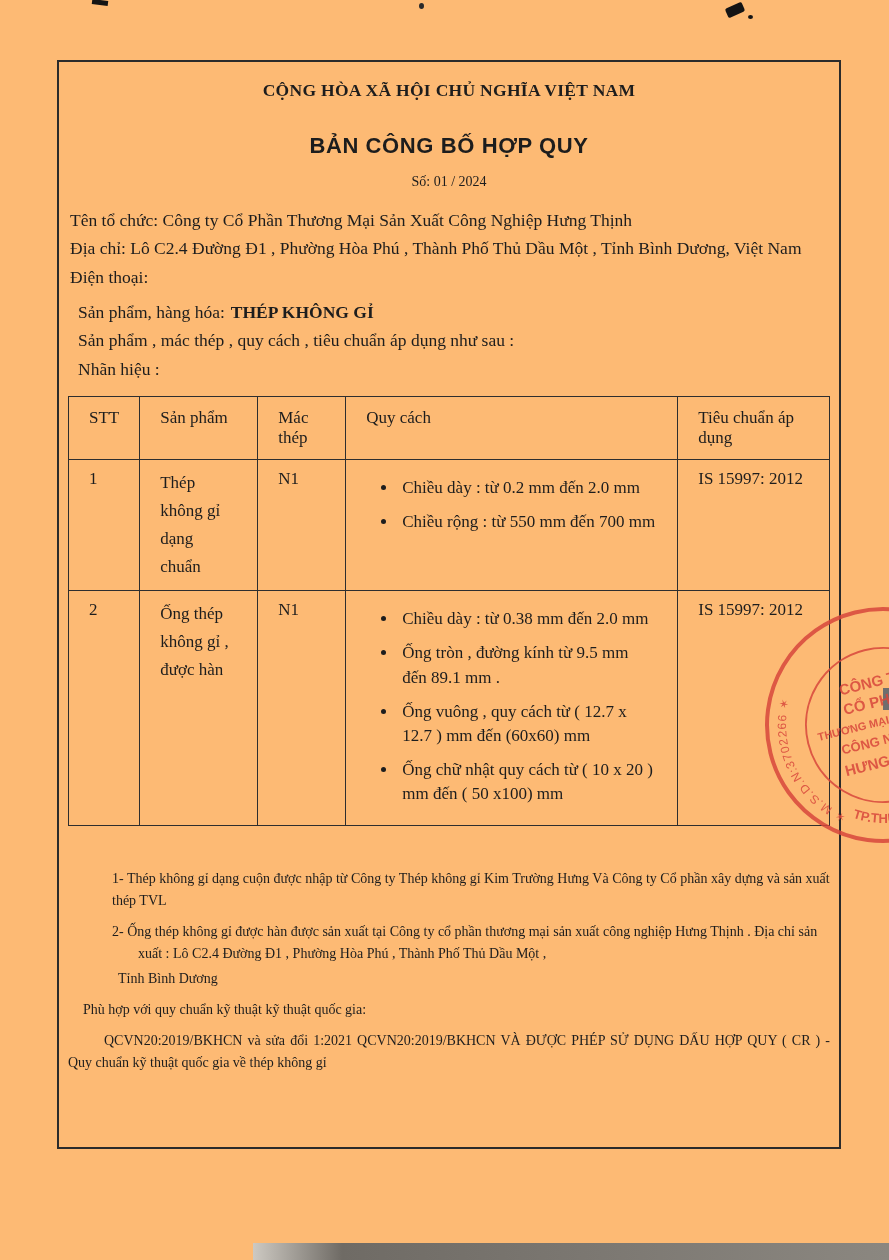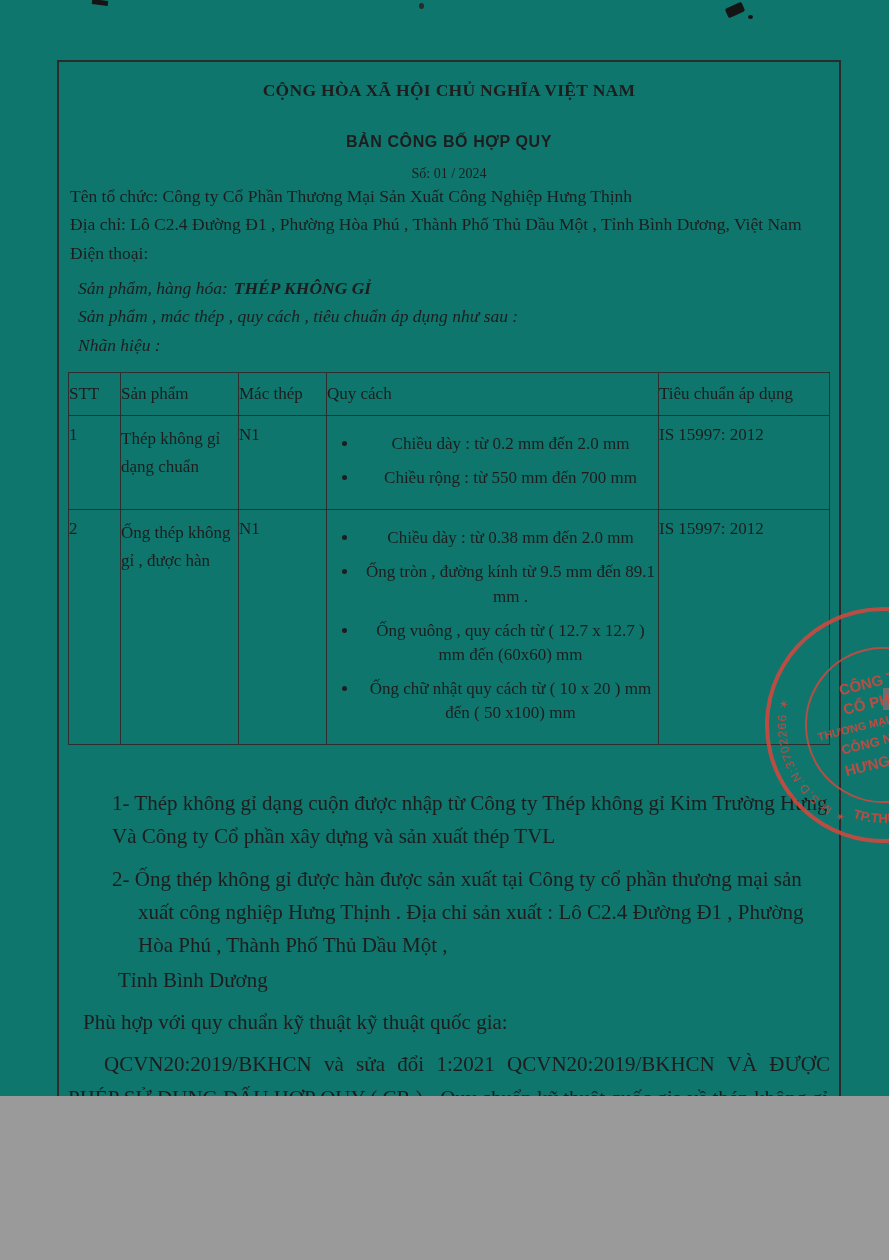"CỘNG HÒA XÃ HỘI CHỦ" .page { background: #0f766e -> #fdba74; height: 1096px -> 1260px }
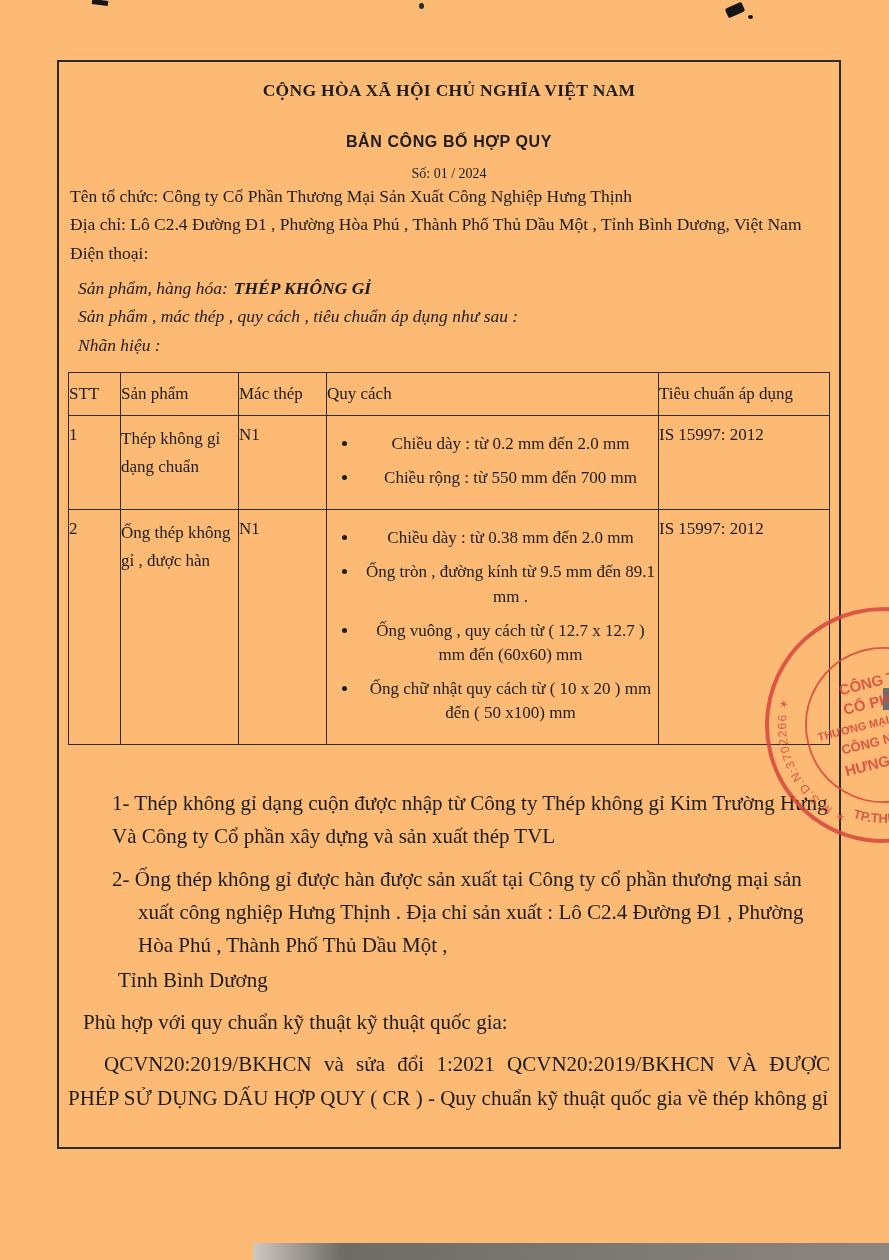"BẢN CÔNG BỐ HỢP QUY" .doc-title { font-size: 16px -> 22px }
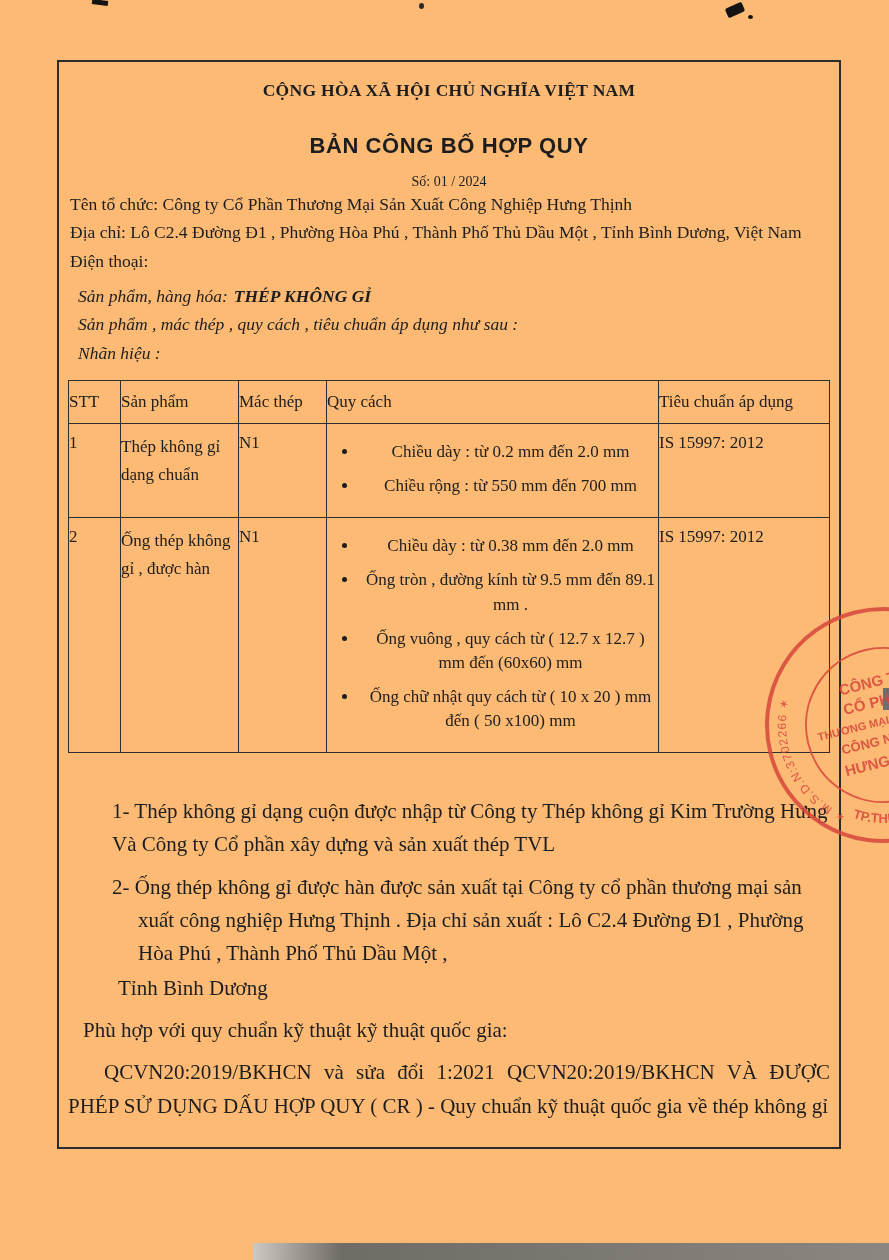"Tên tổ chức: Công ty" .body-text { margin-top: none -> 16px }
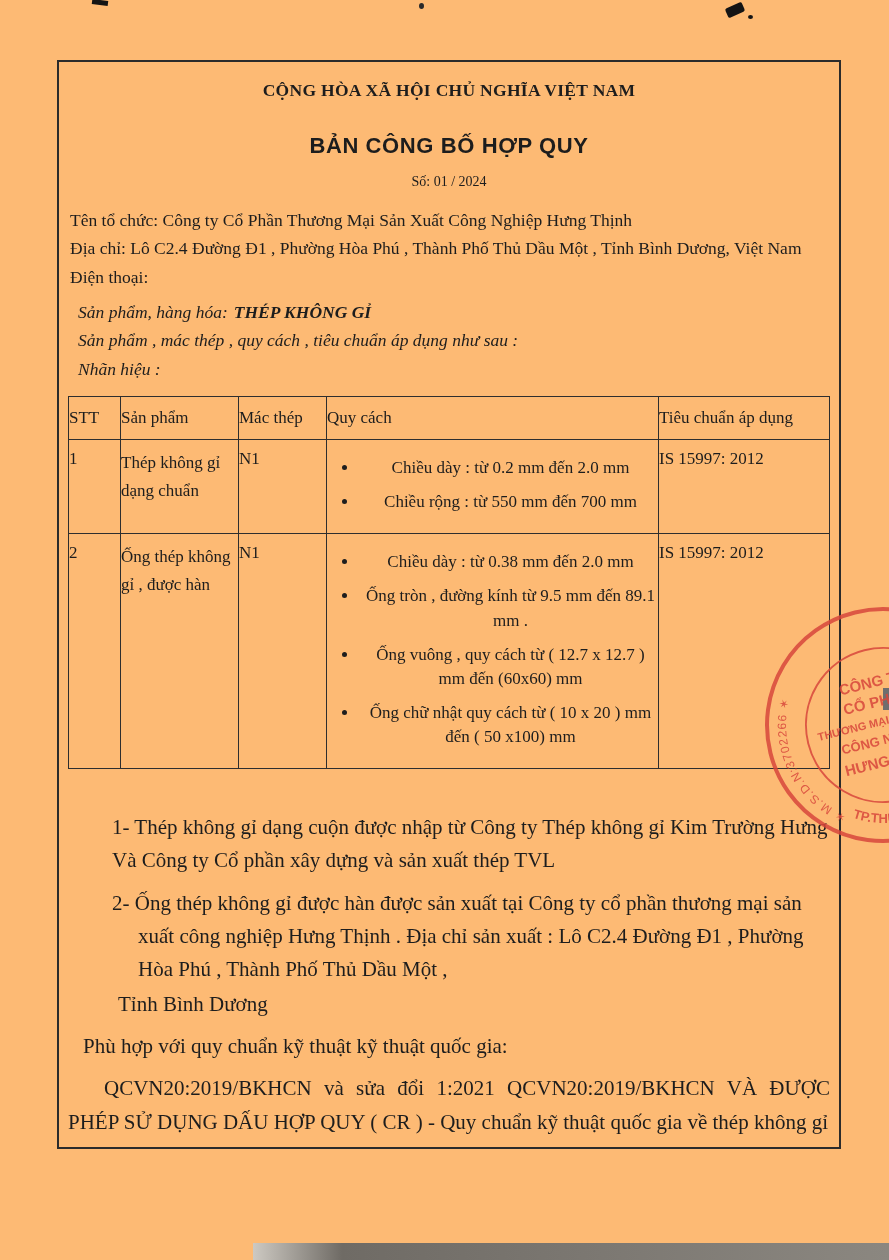"Sản phẩm, hàng hóa: THÉP" .para.indent { font-style: italic -> none }
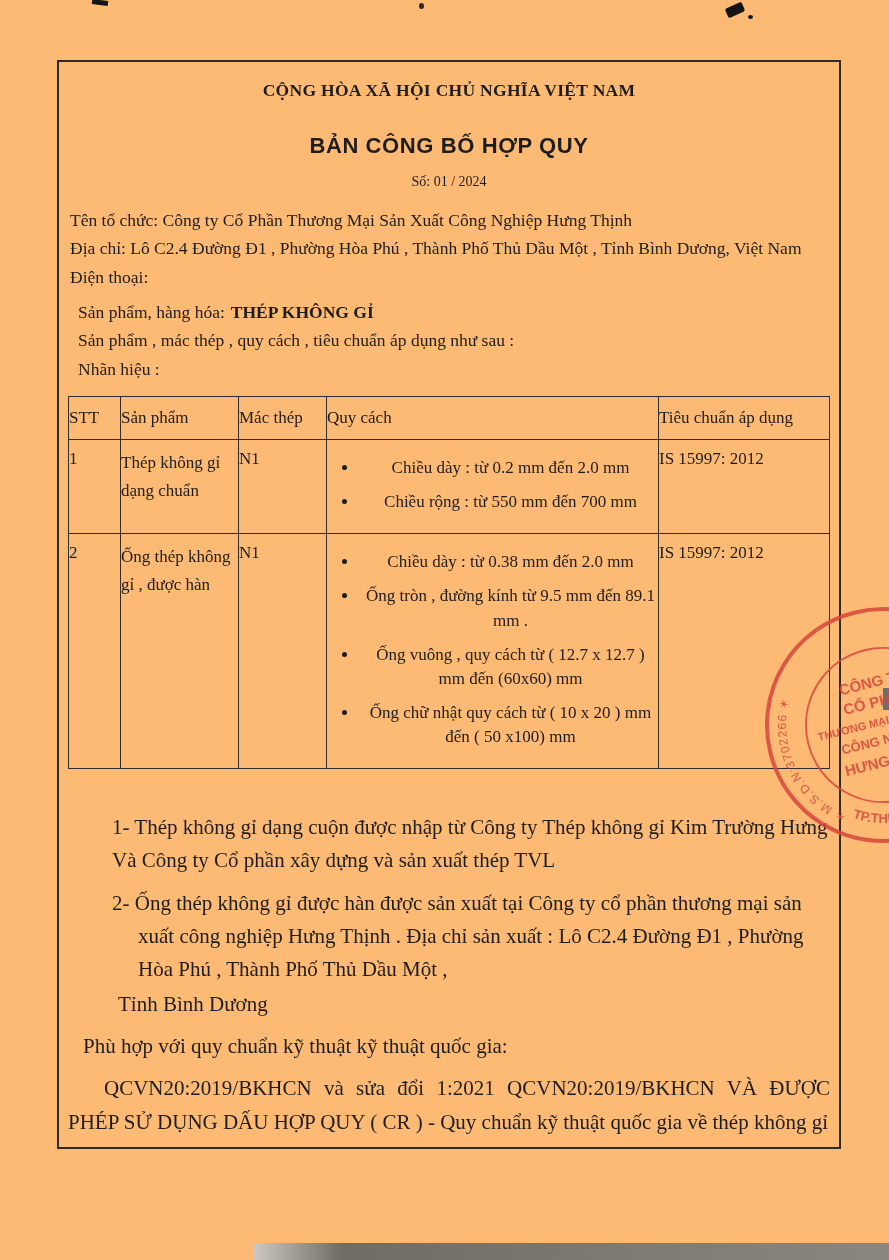"STT" table.spec th, table.spec td { padding: 9px 0 -> 9px 20px }
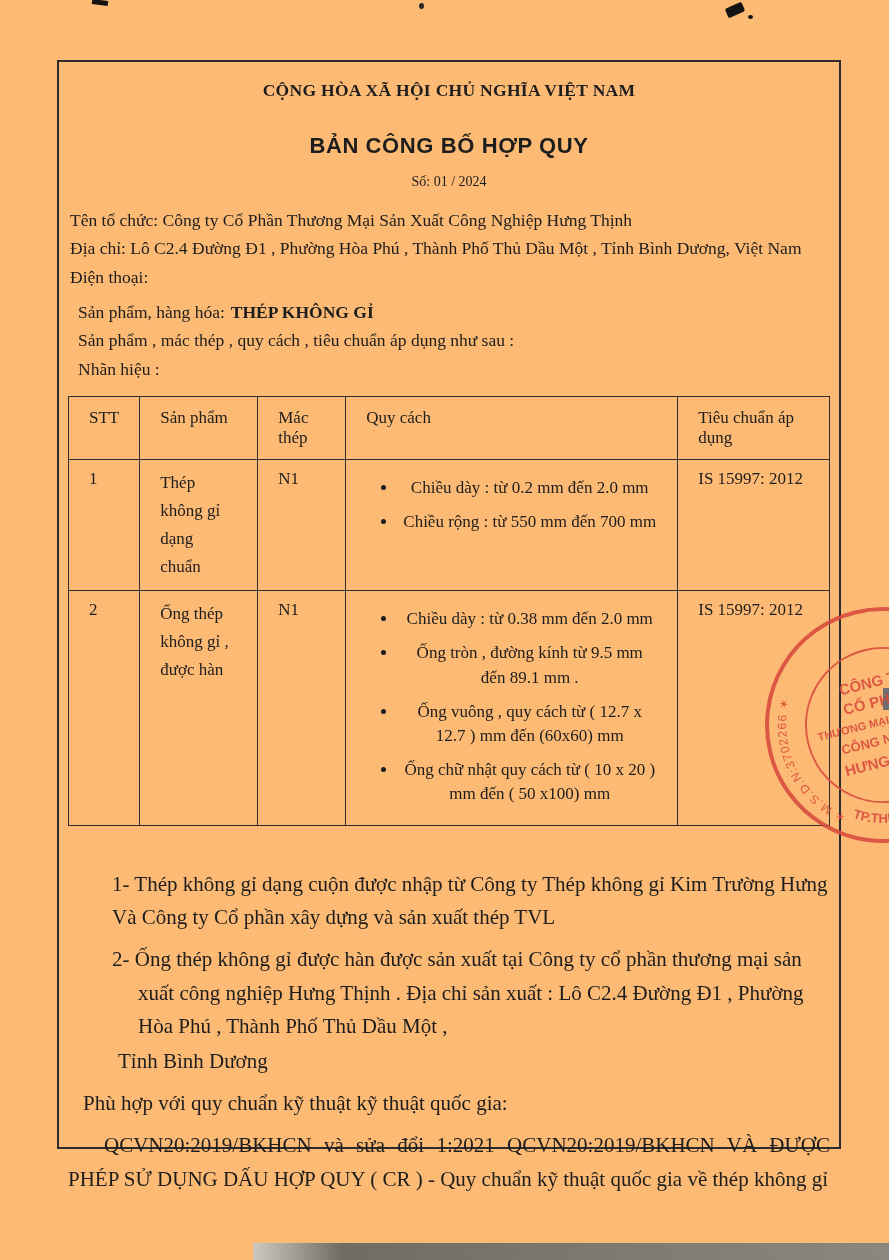"Chiều dày : từ 0.2" ul.specs { text-align: center -> none }
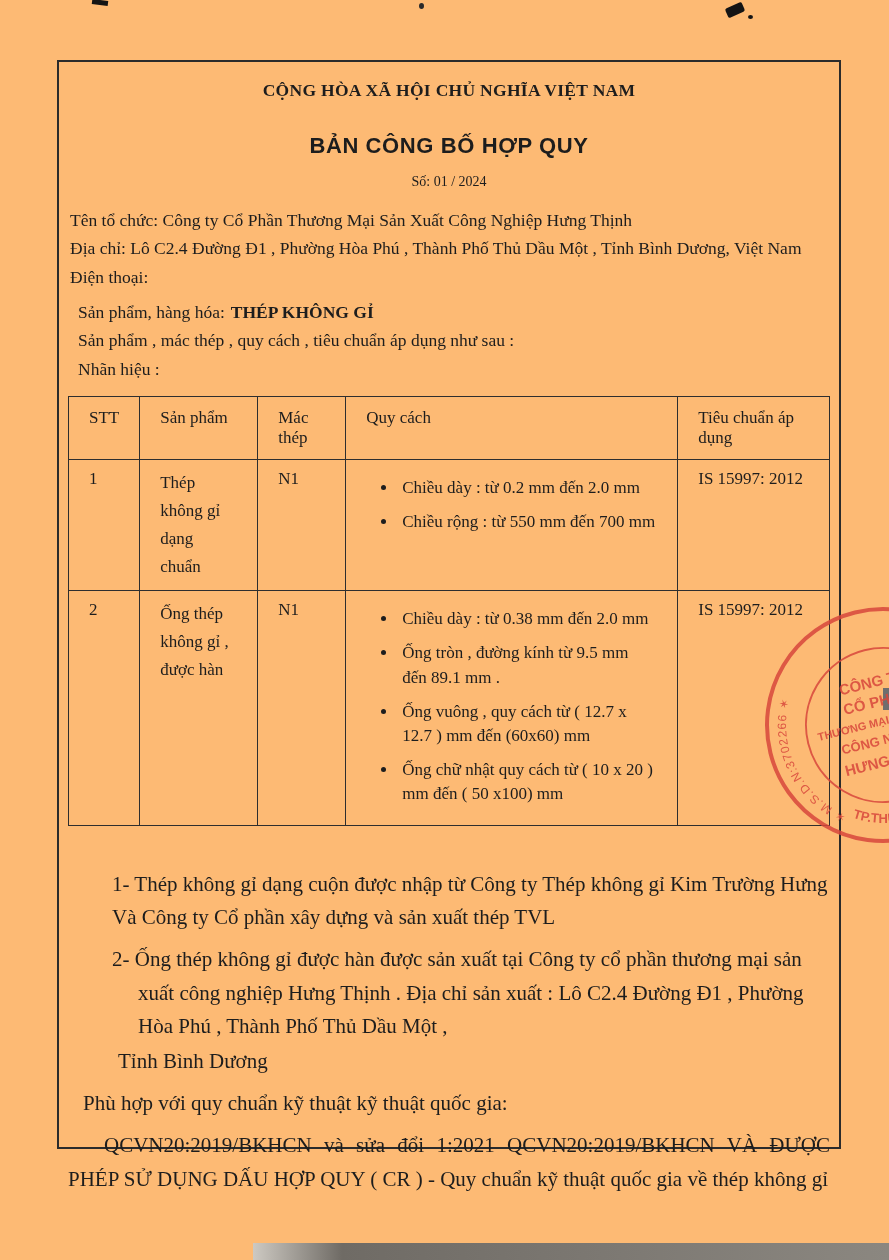"1- Thép không gỉ dạng" .notes { font-size: 21px -> 14px }
